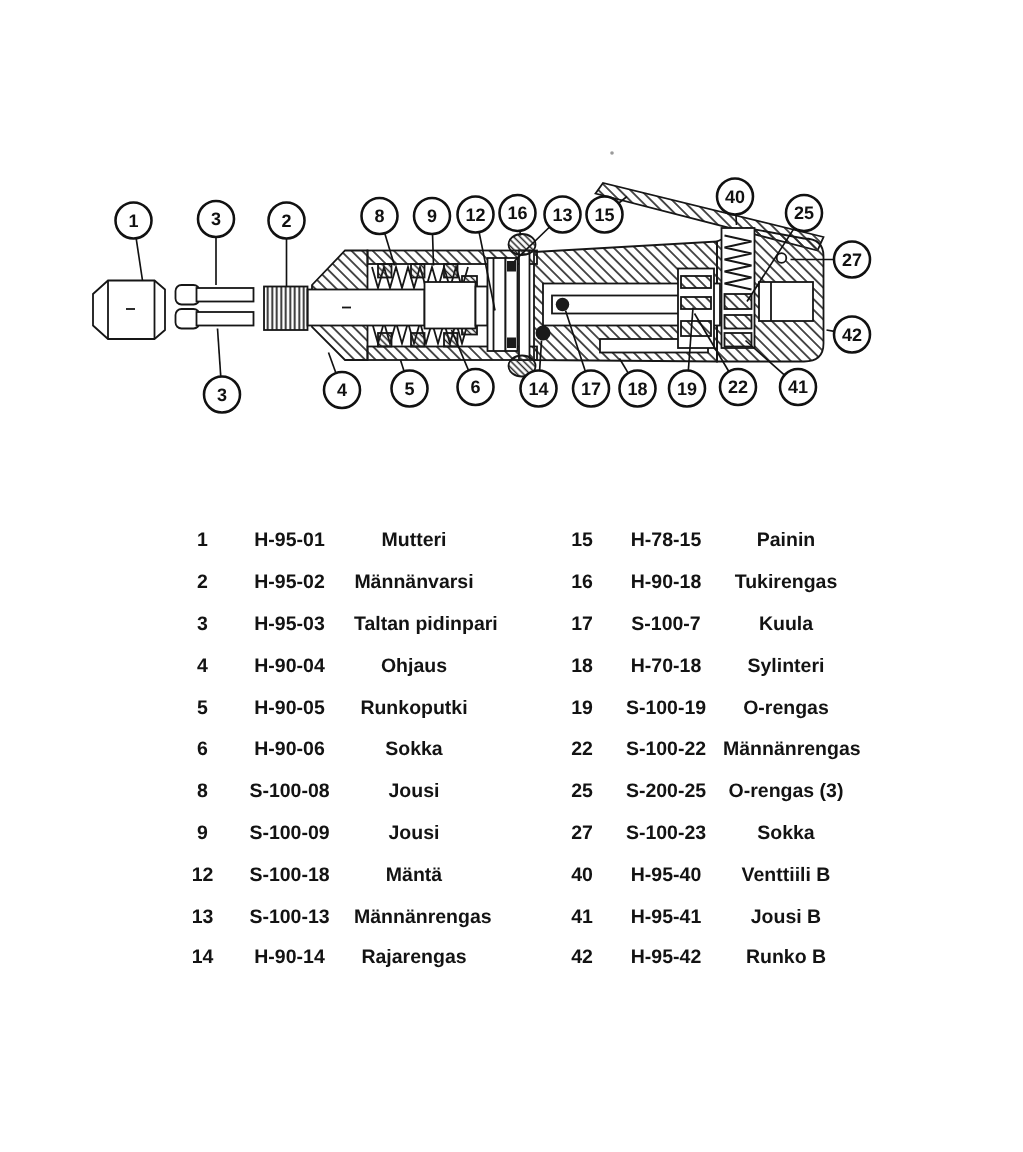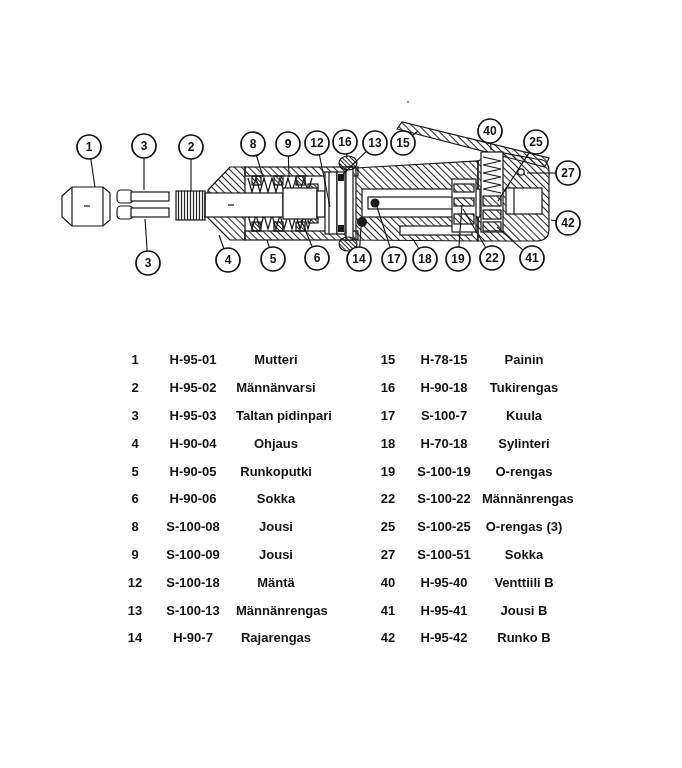"S-100-25" span.cell { text: S-100-25 -> S-200-25 }
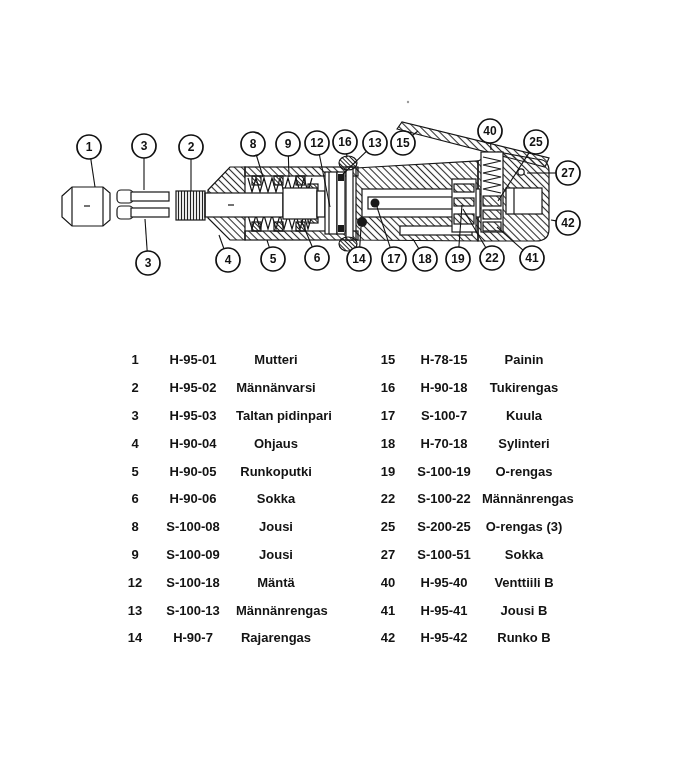"S-100-51" span.cell { text: S-100-51 -> S-100-23 }
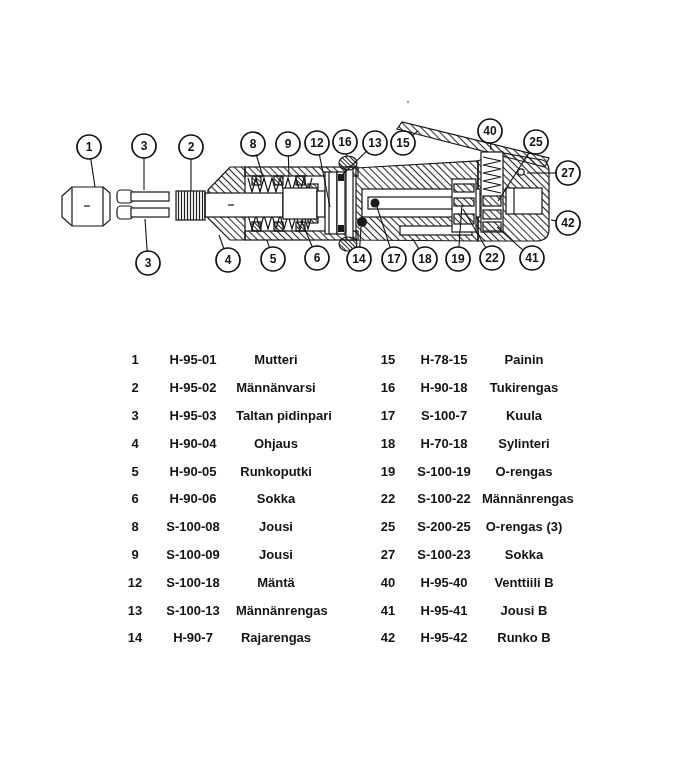"H-90-7" span.cell { text: H-90-7 -> H-90-14 }
